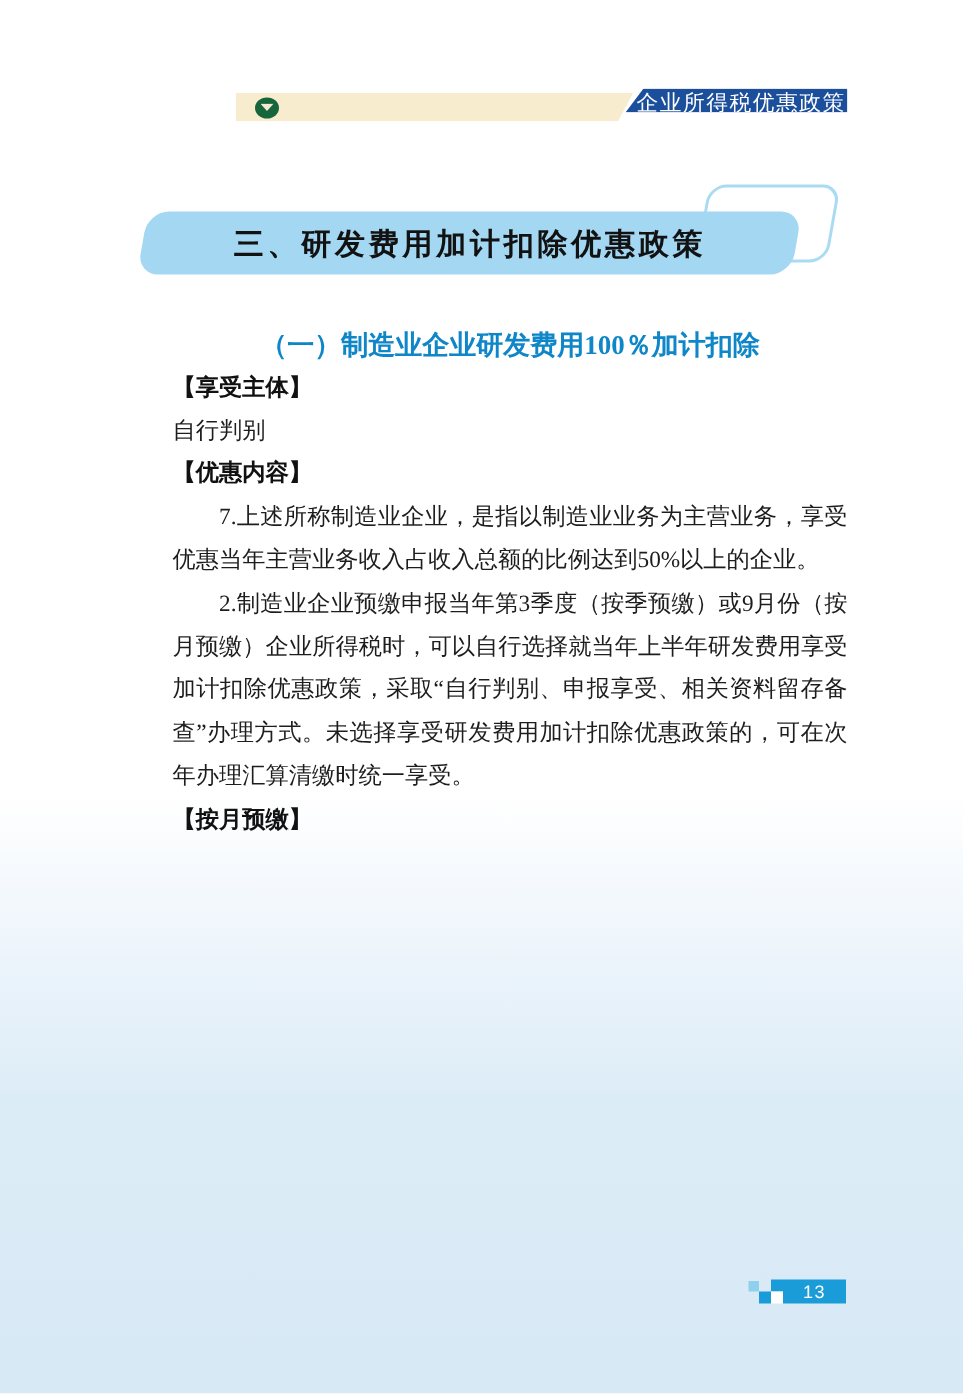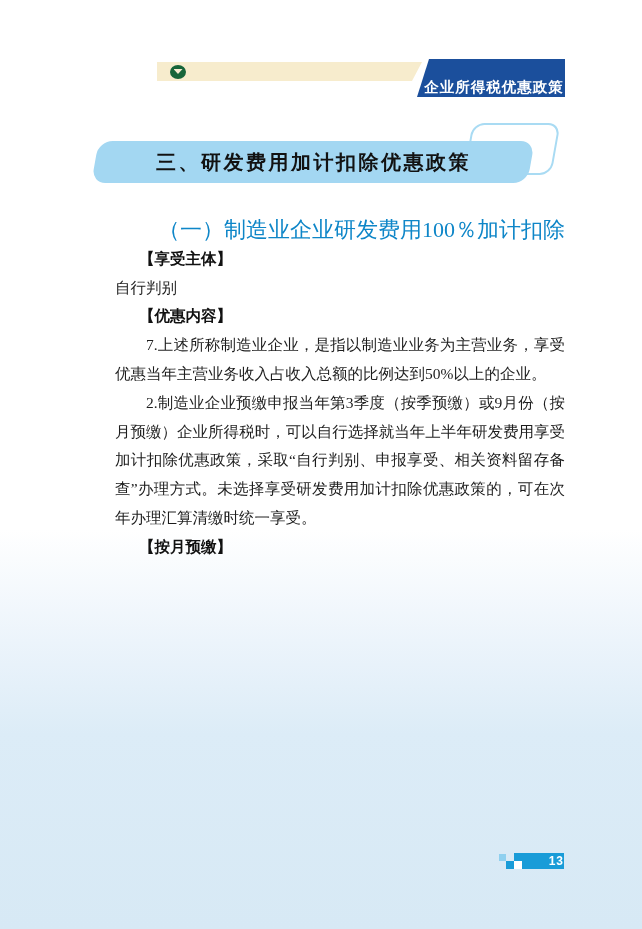"企业所得税优惠政策" .header-tag { align-items: flex-end -> flex-start; font-weight: bold -> normal; height: 38px -> 16px }
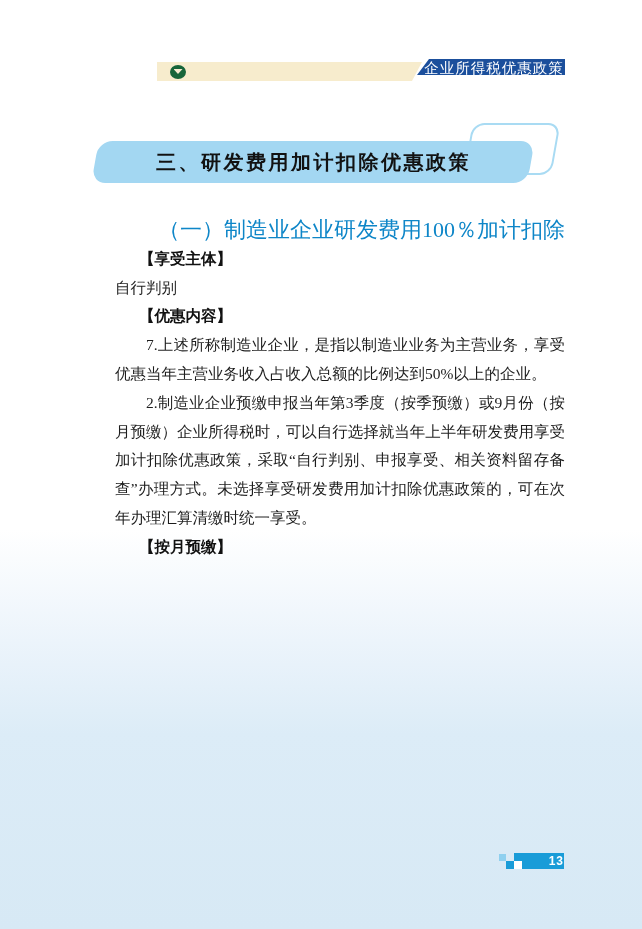"（一）制造业企业研发费用100％加计扣除" .sec-heading { font-size: 22px -> 18px; font-weight: normal -> bold; text-align: right -> center }
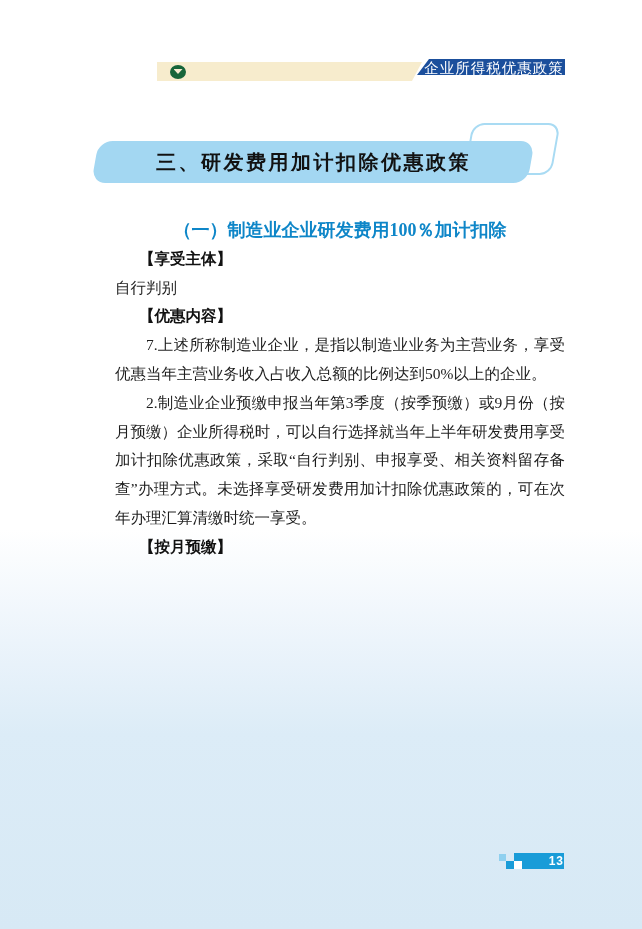"【享受主体】" .blk-label { margin-left: 24px -> none }
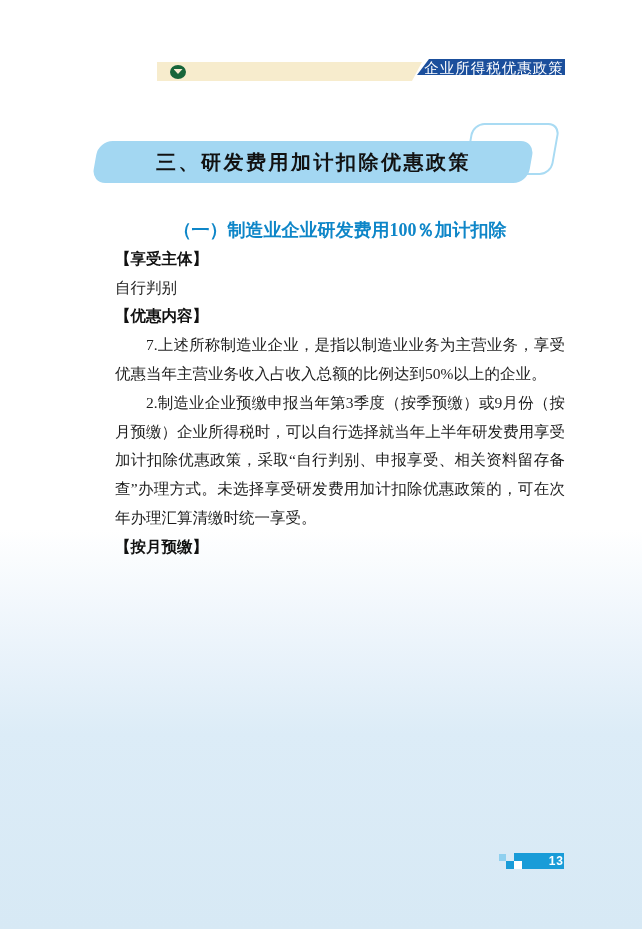"13" .page-num-bar { font-weight: bold -> normal; justify-content: flex-end -> center }
